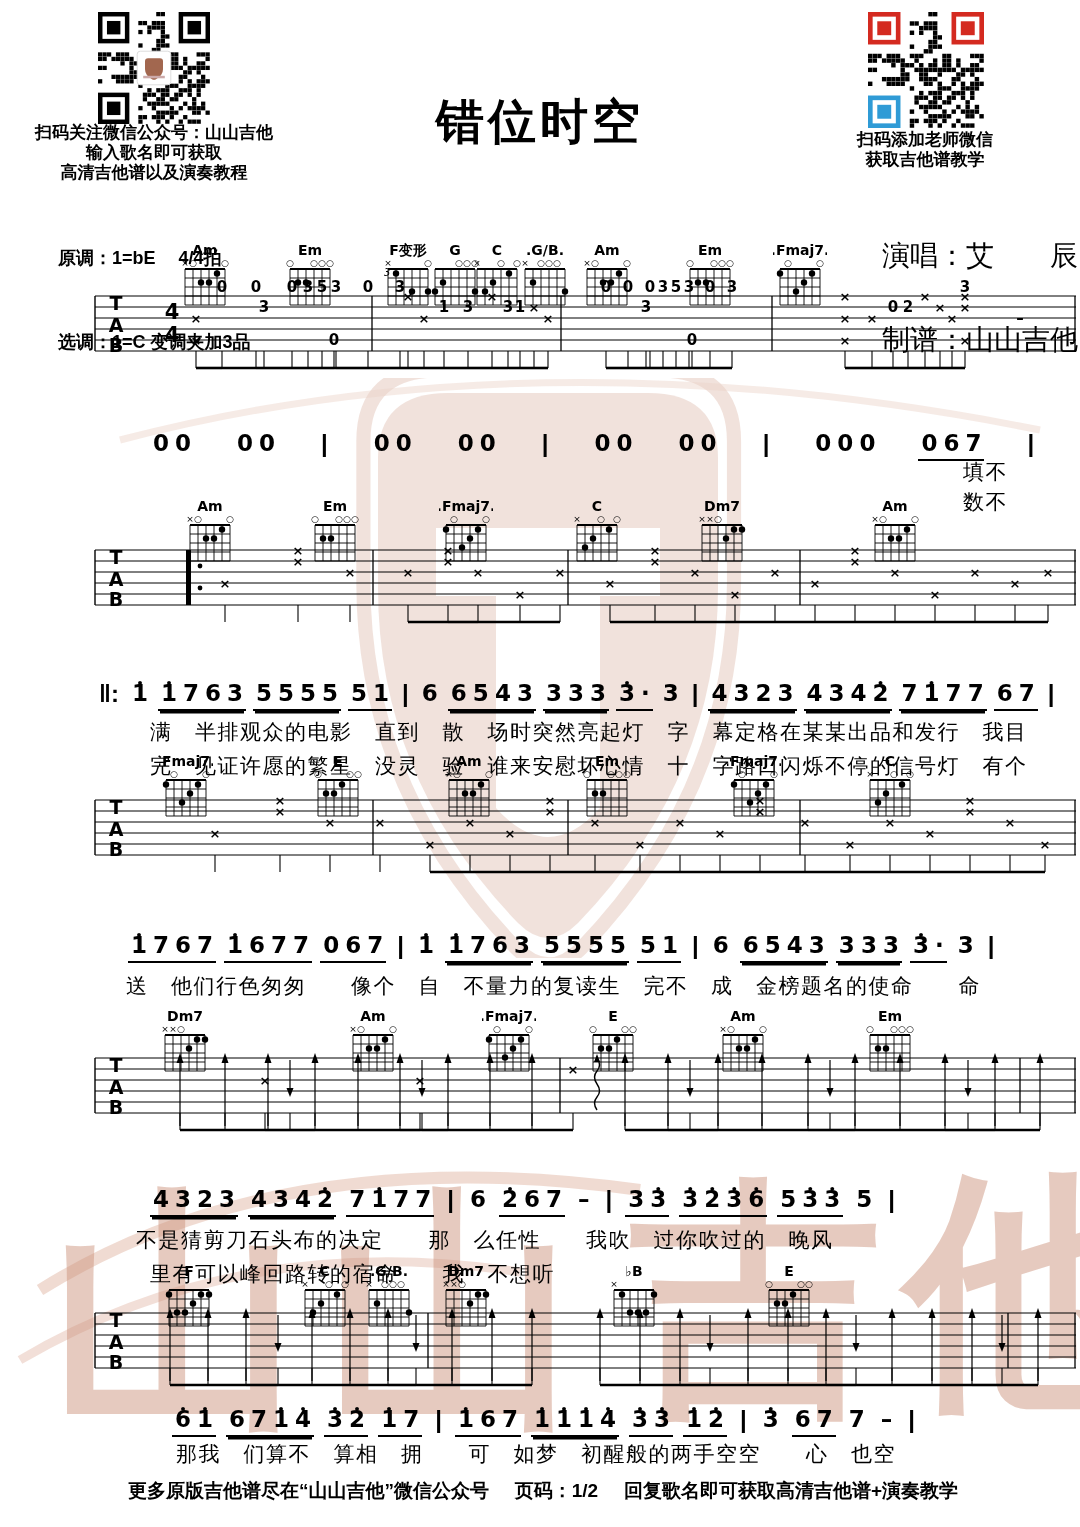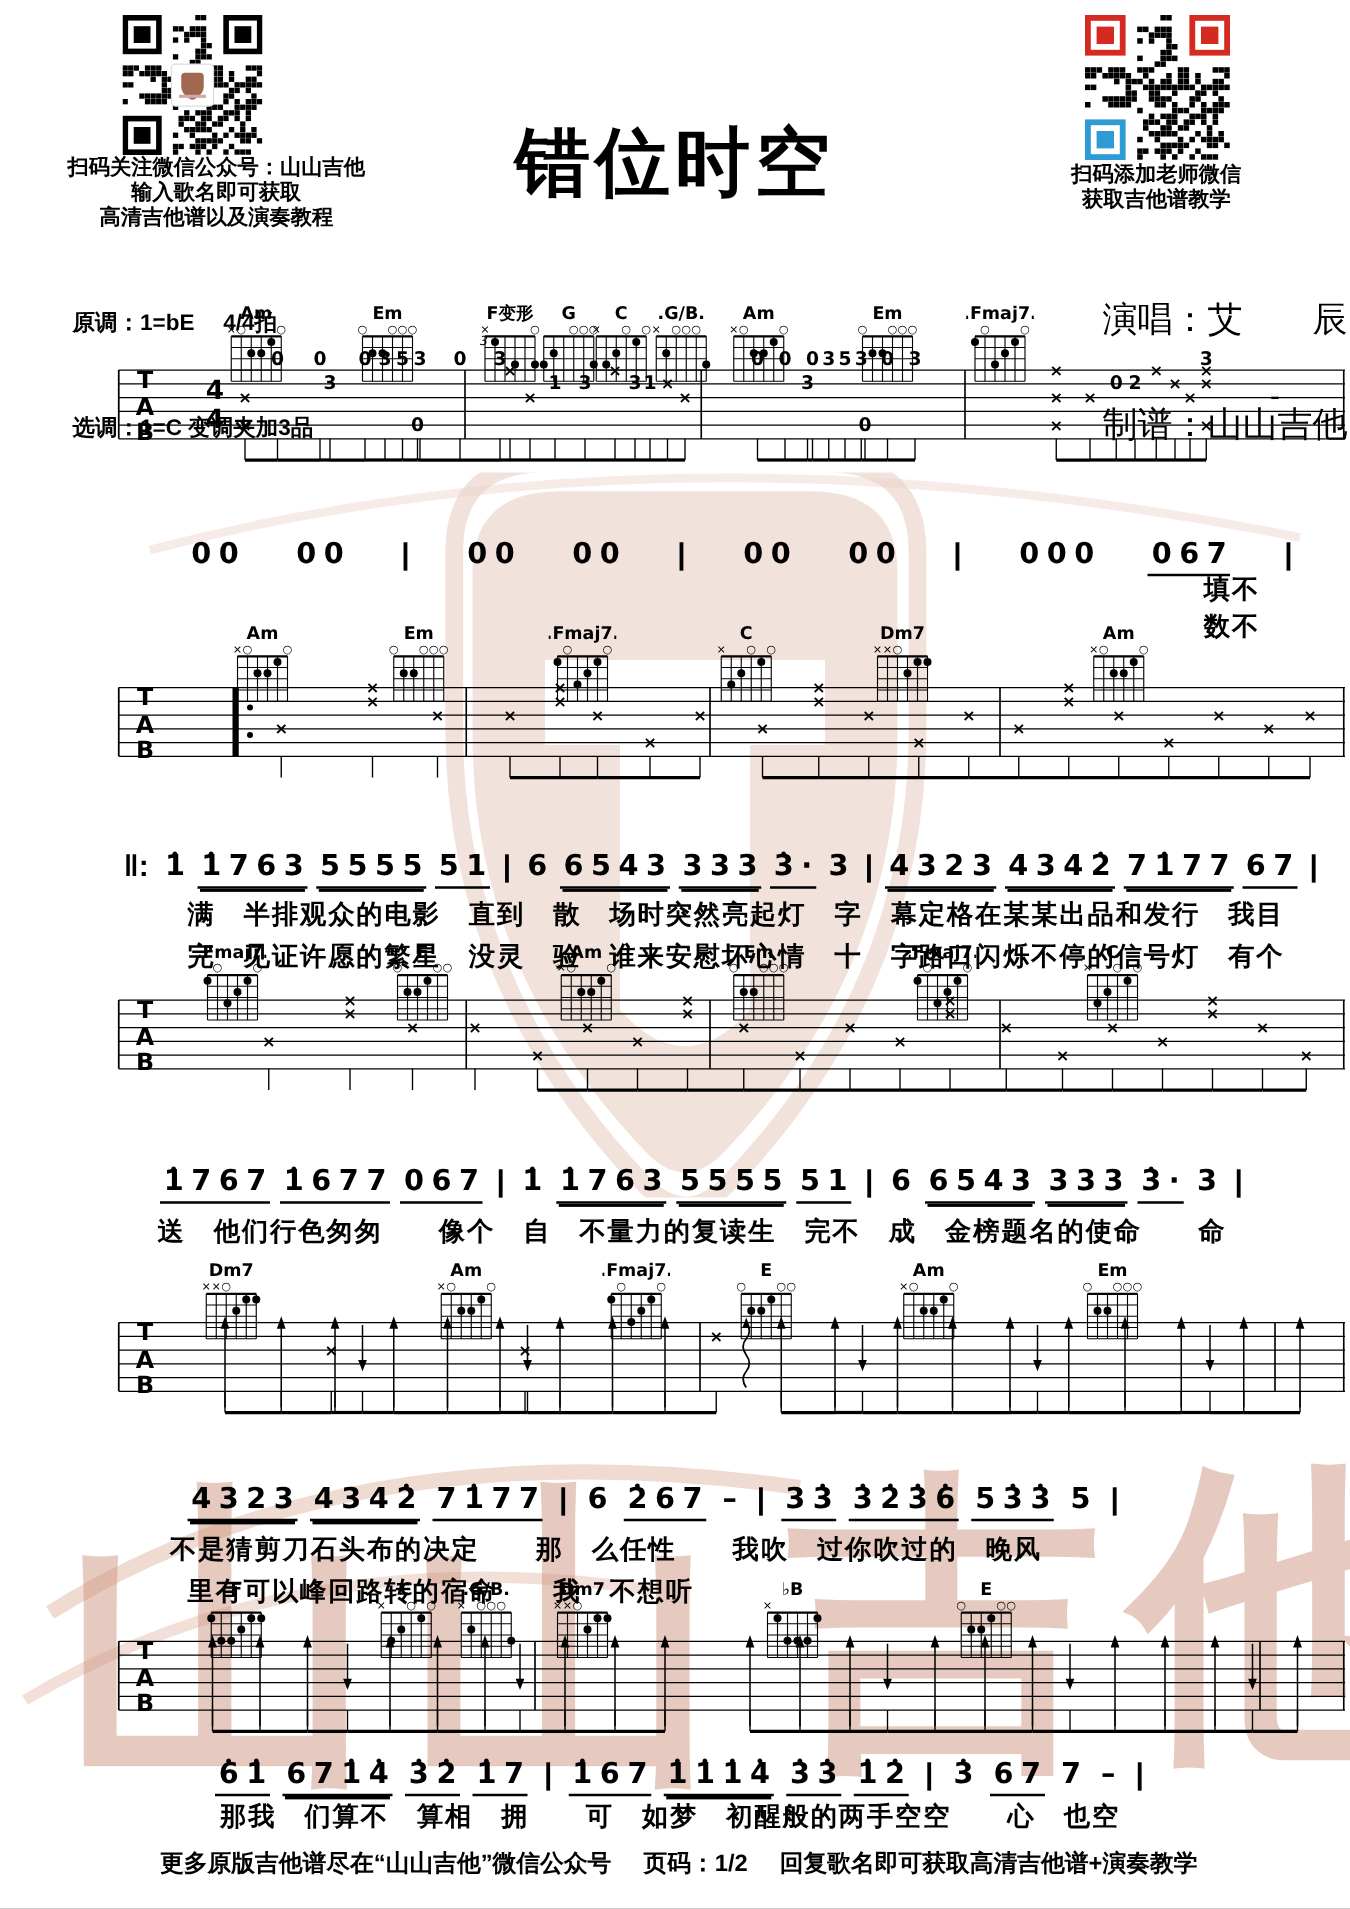"扫码关注微信公众号：山山吉他" div.abs { font-family: none -> Liberation Mono, monospace; left: 33px -> 14px }
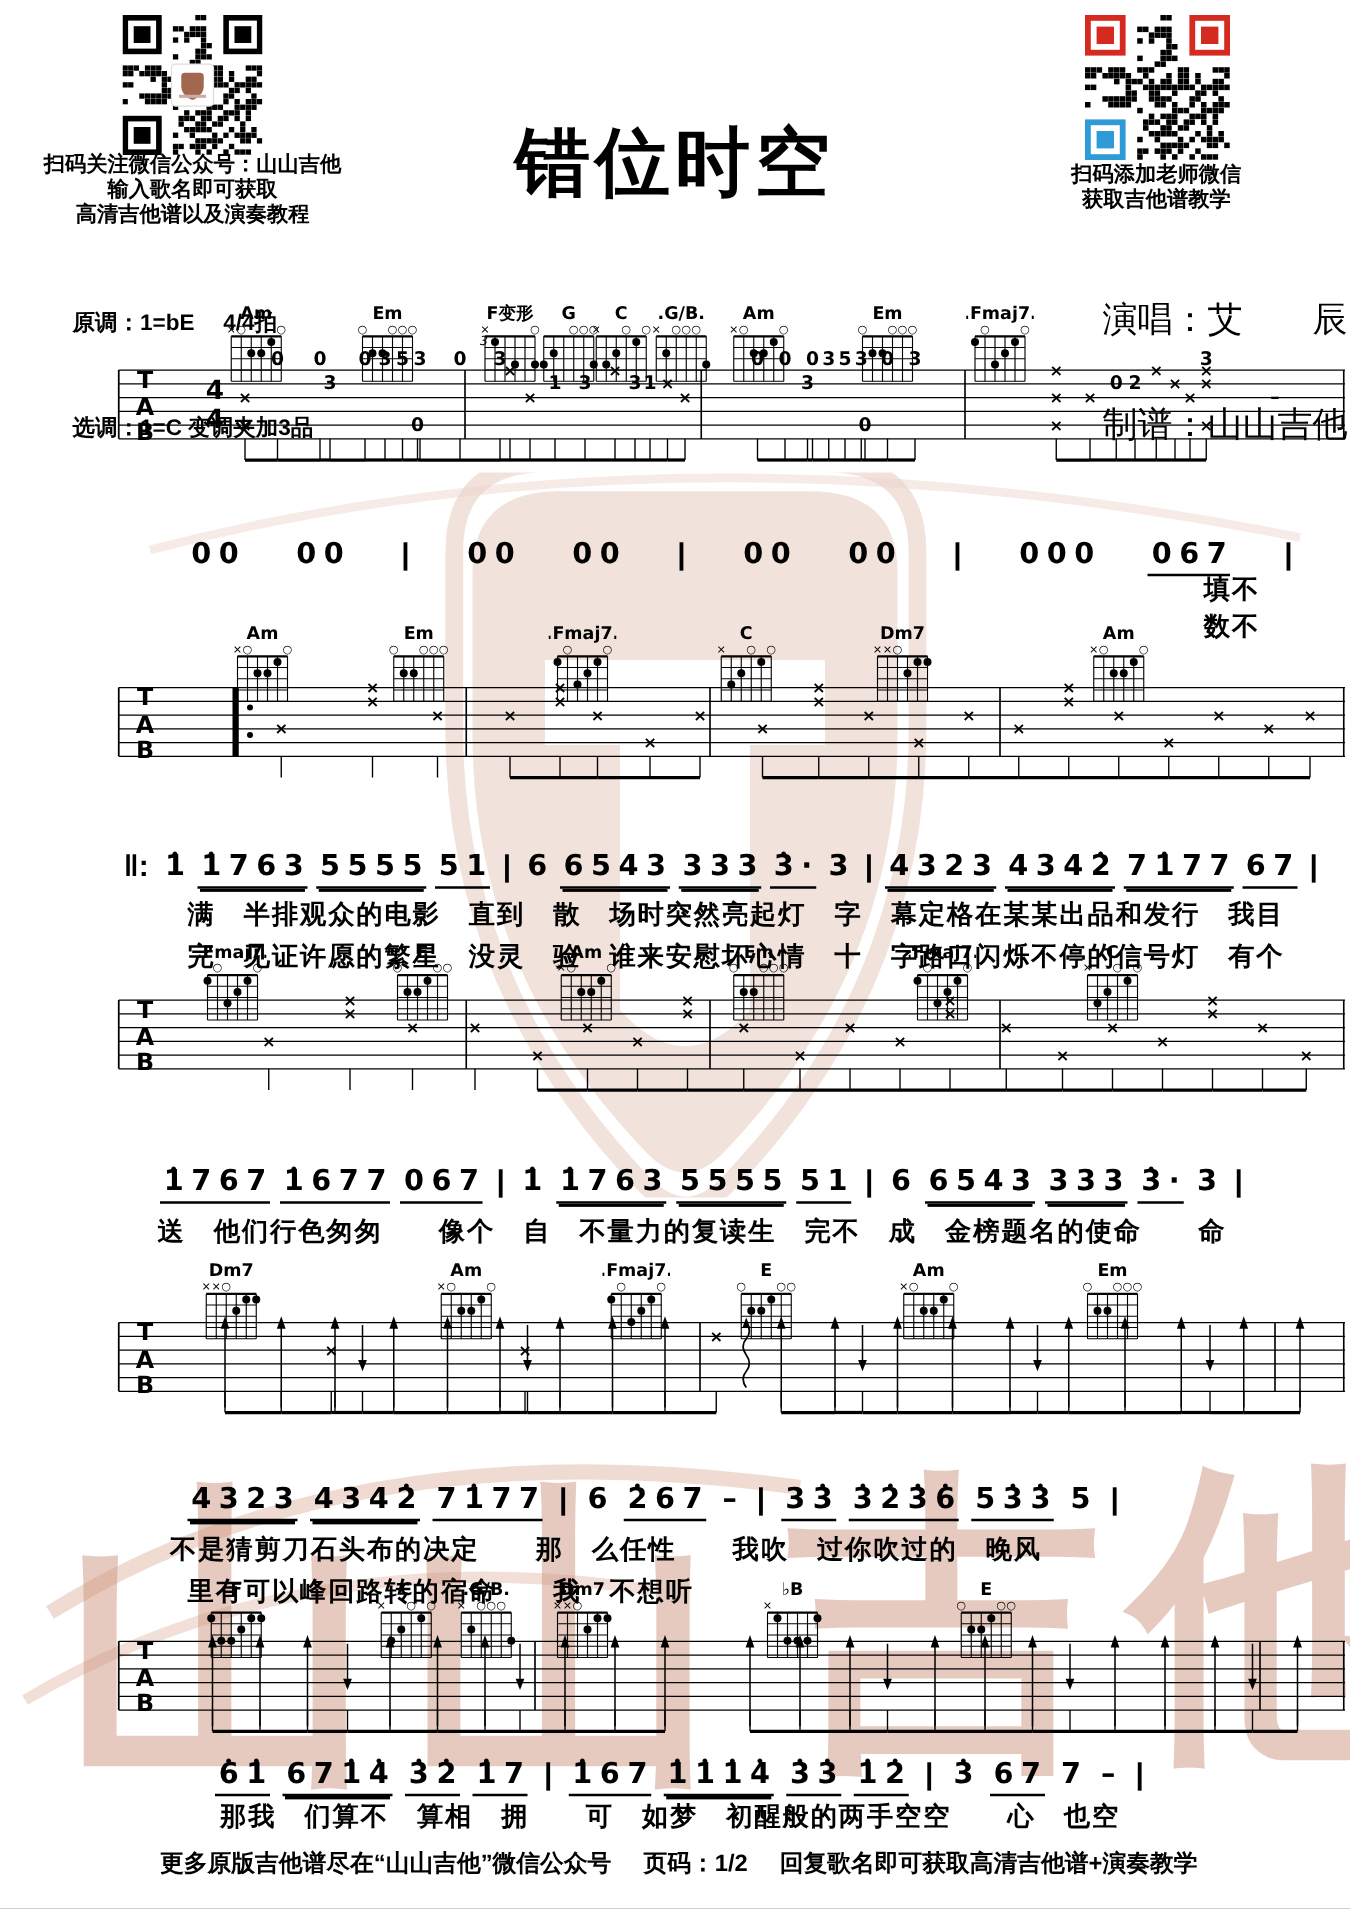"错位时空" #title { font-size: 60px -> 48px }
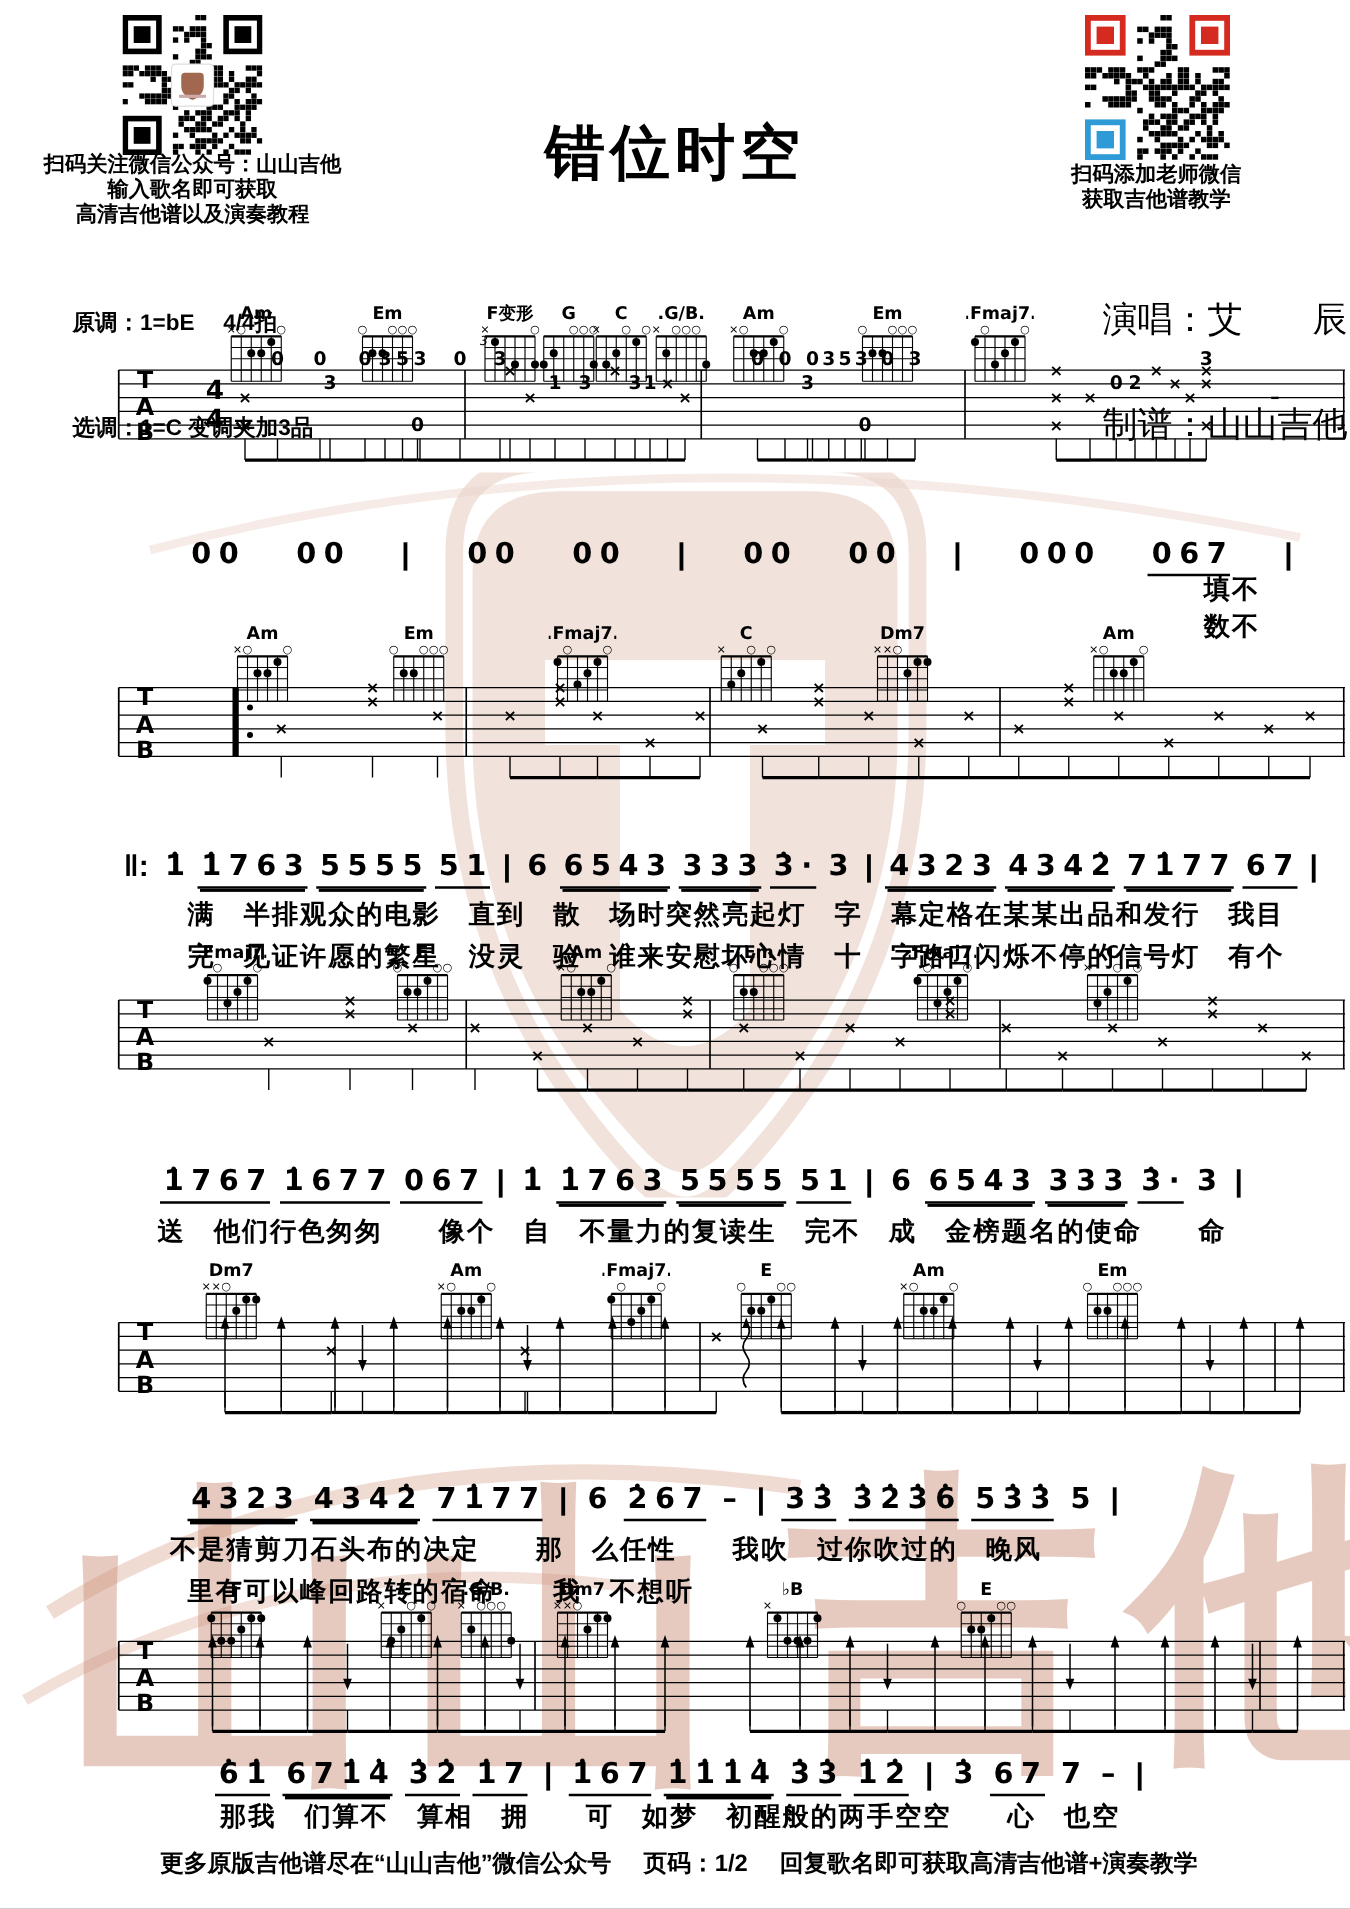"填不" .lyric { font-weight: bold -> normal }
